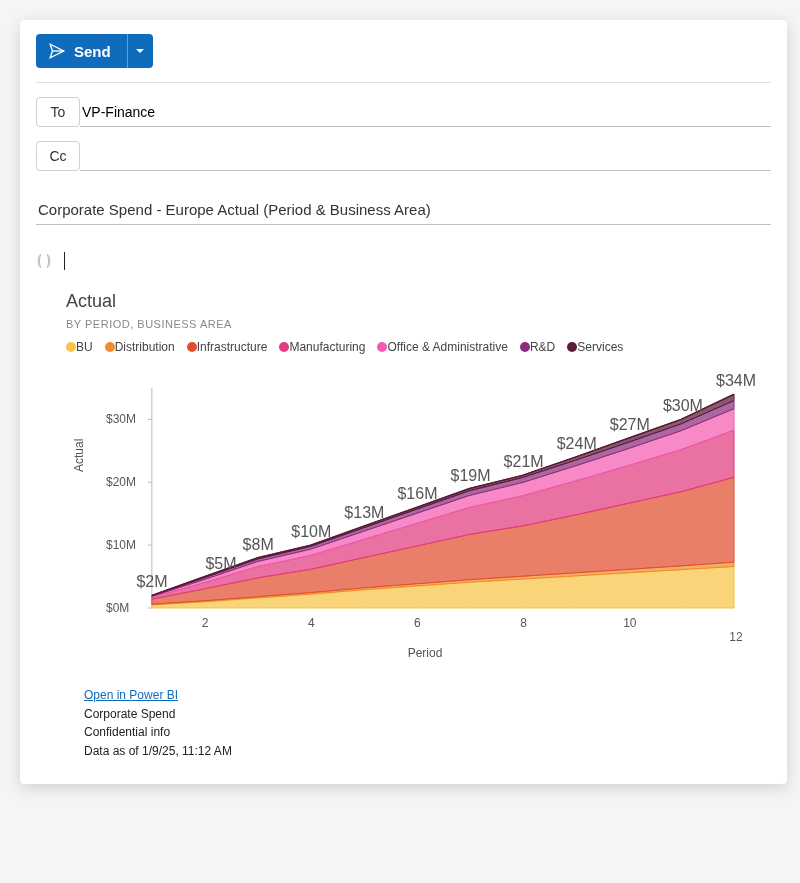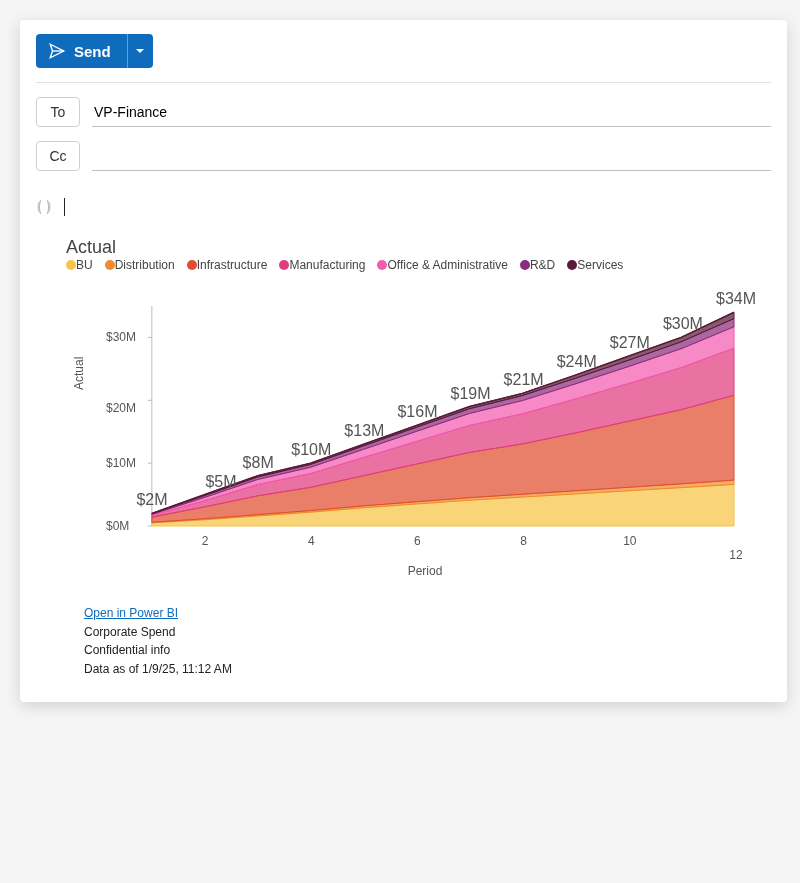"To" .field-row { gap: 12px -> 0 }
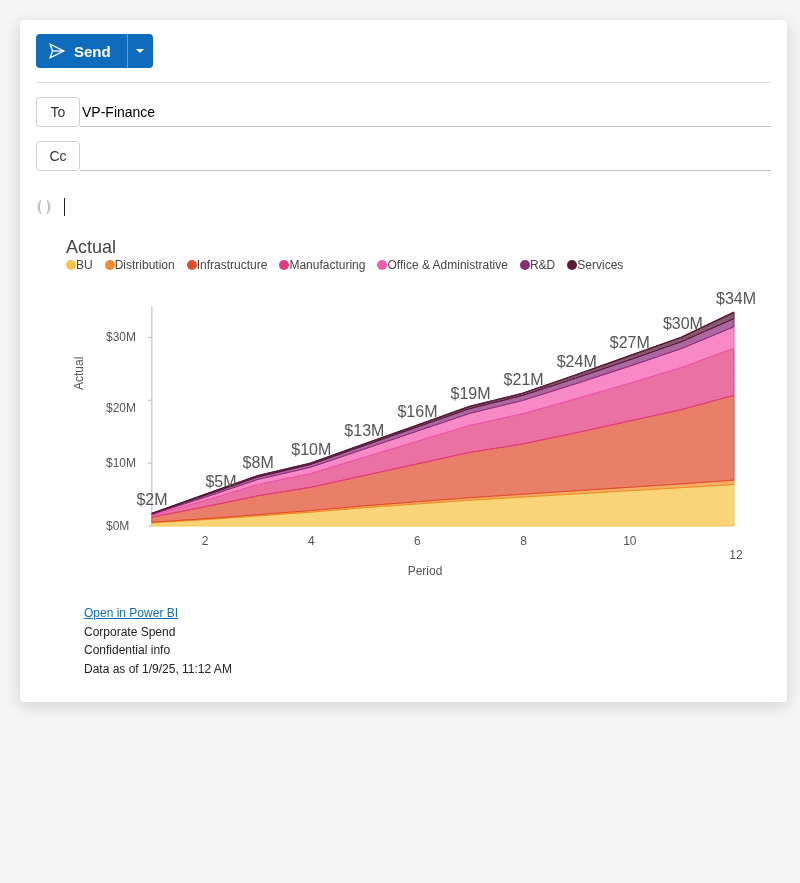"Corporate Spend - Europe Actual" input.subject-input { html: none -> <input> }
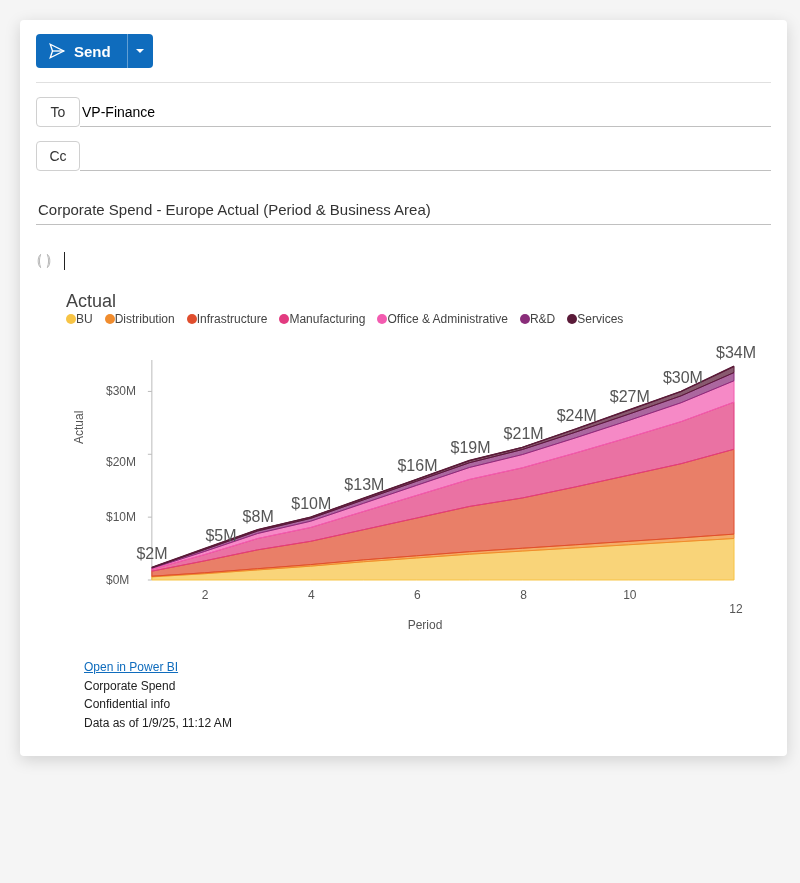"BY PERIOD, BUSINESS AREA" div.chart-subtitle { html: none -> <div>BY PERIOD, BUSINESS AREA</div> }
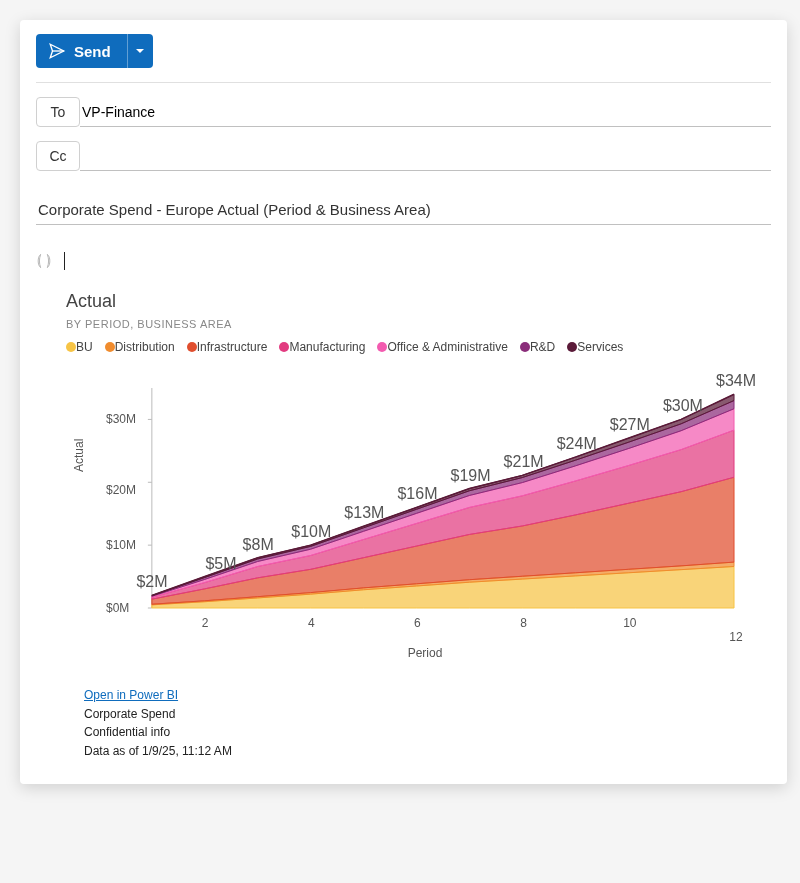"$20M" div.ytick-label { margin-top: 8px -> none }
